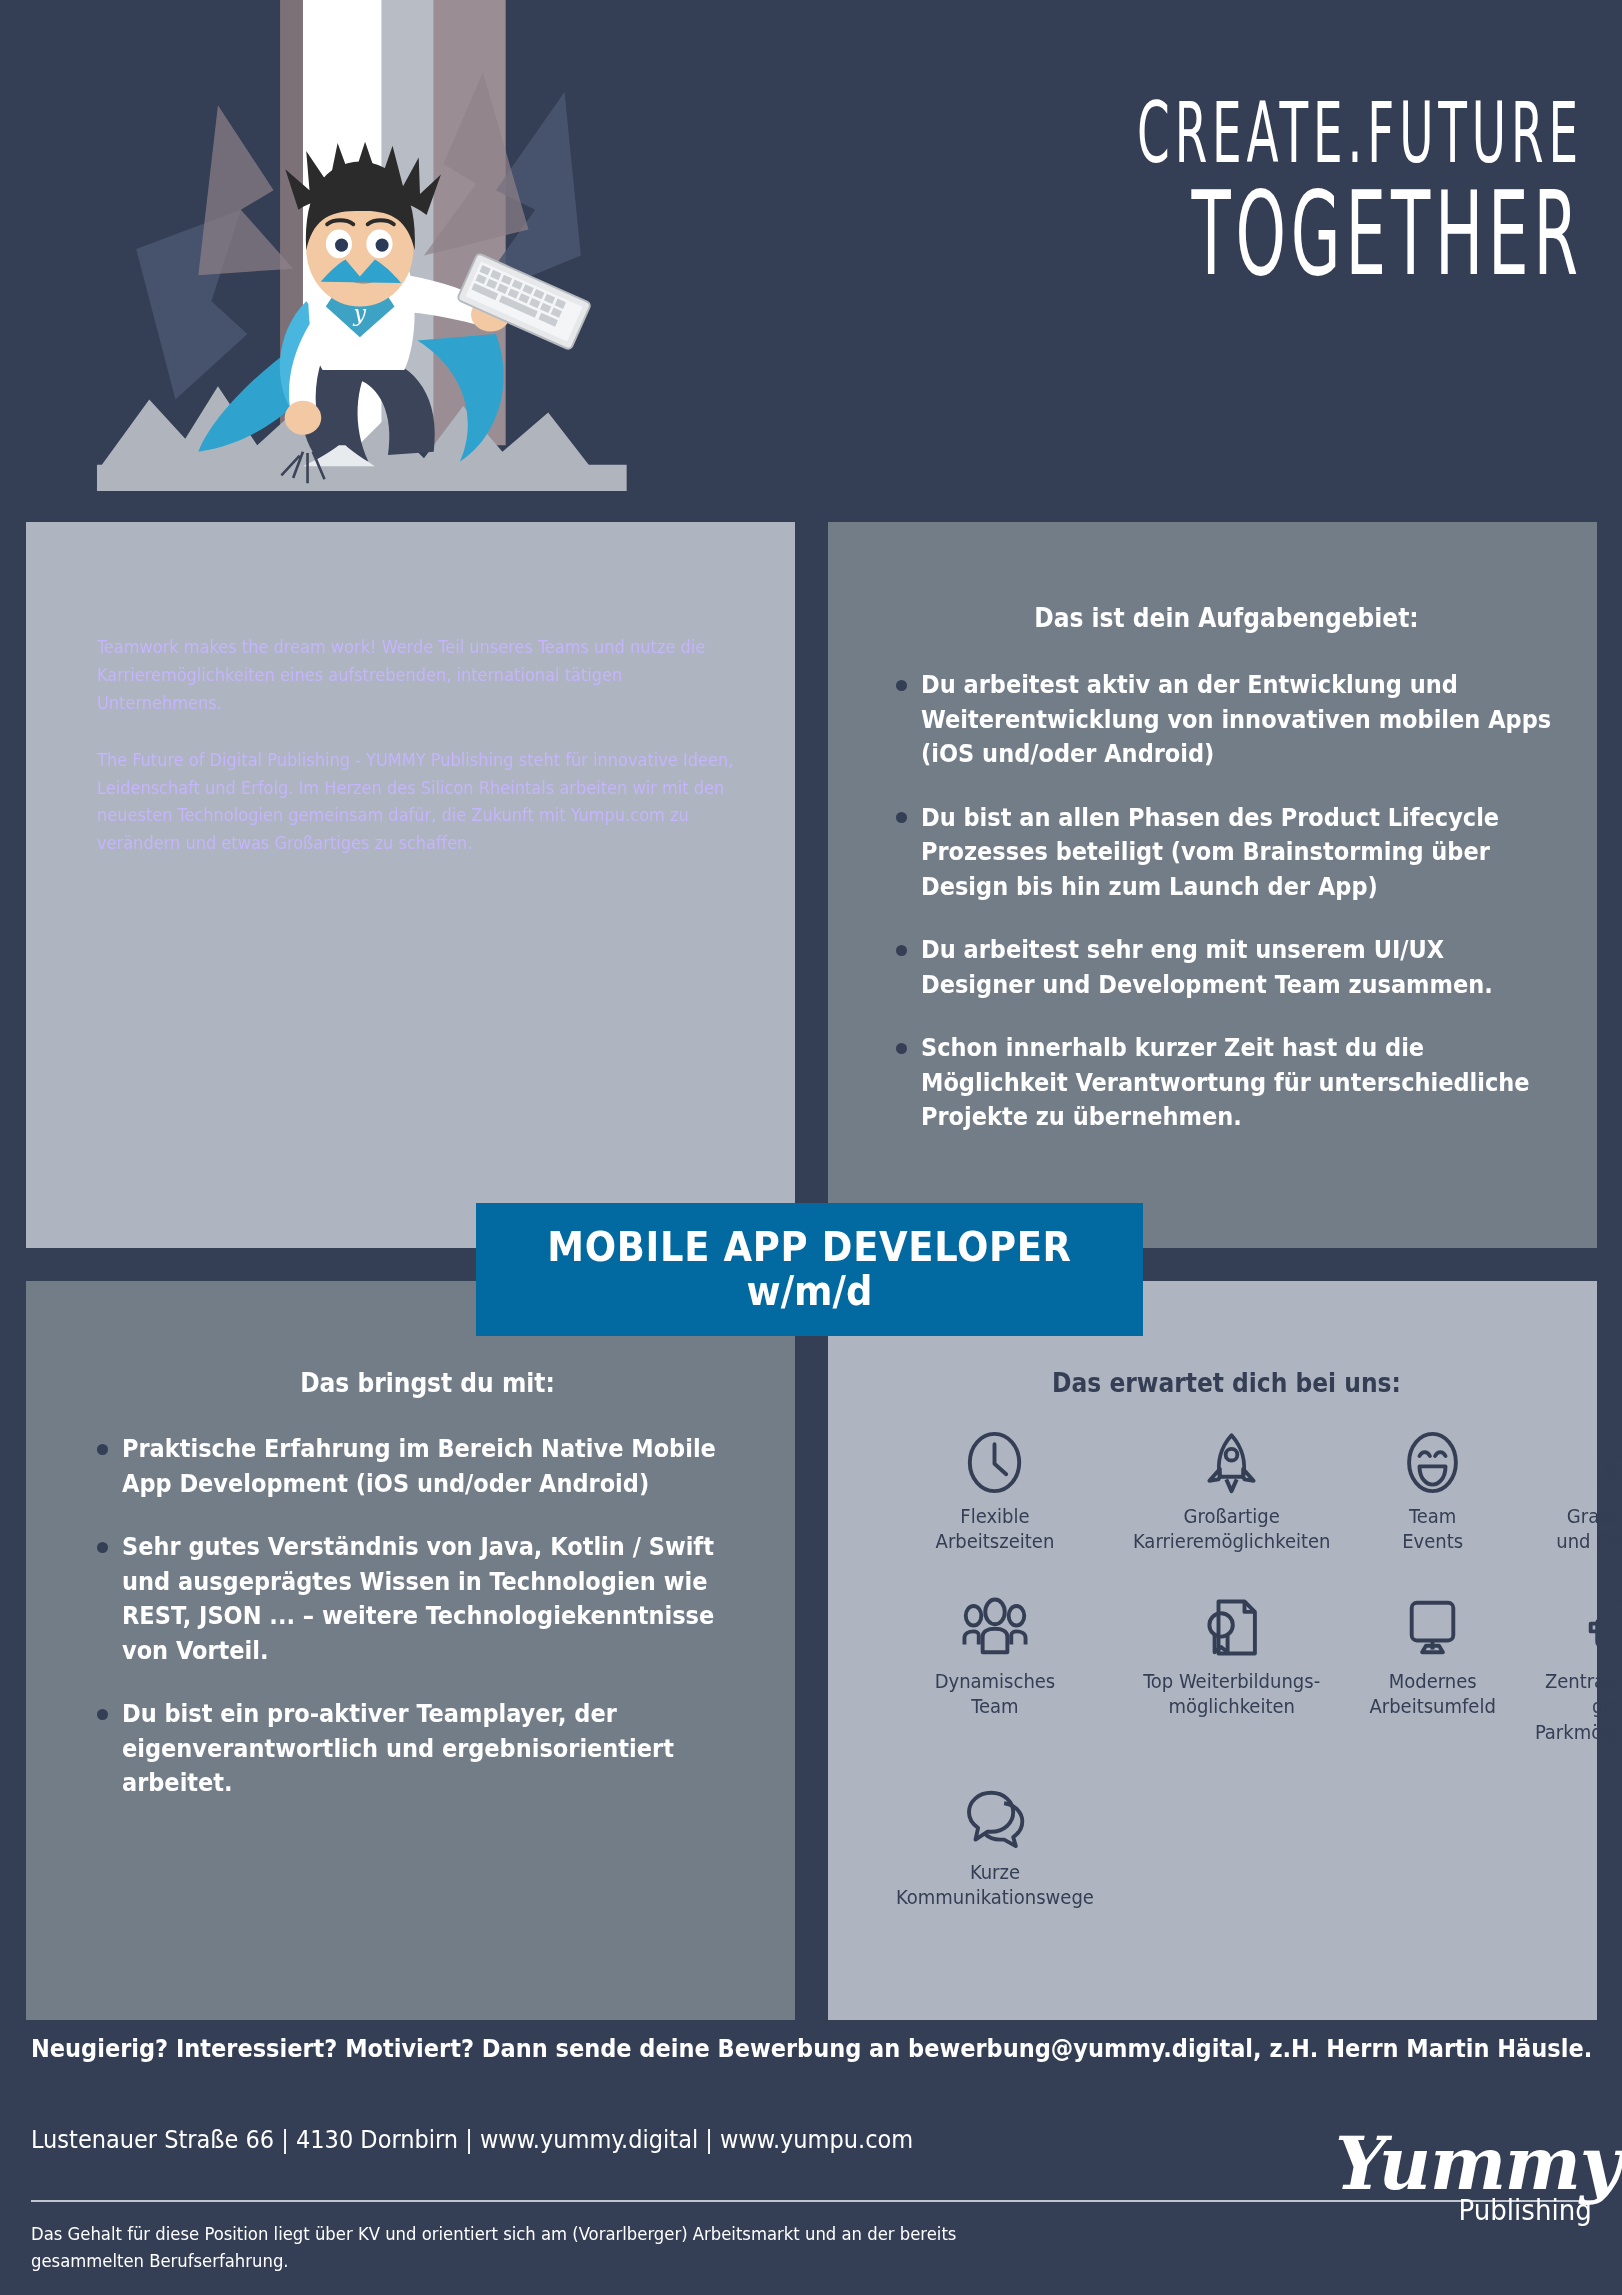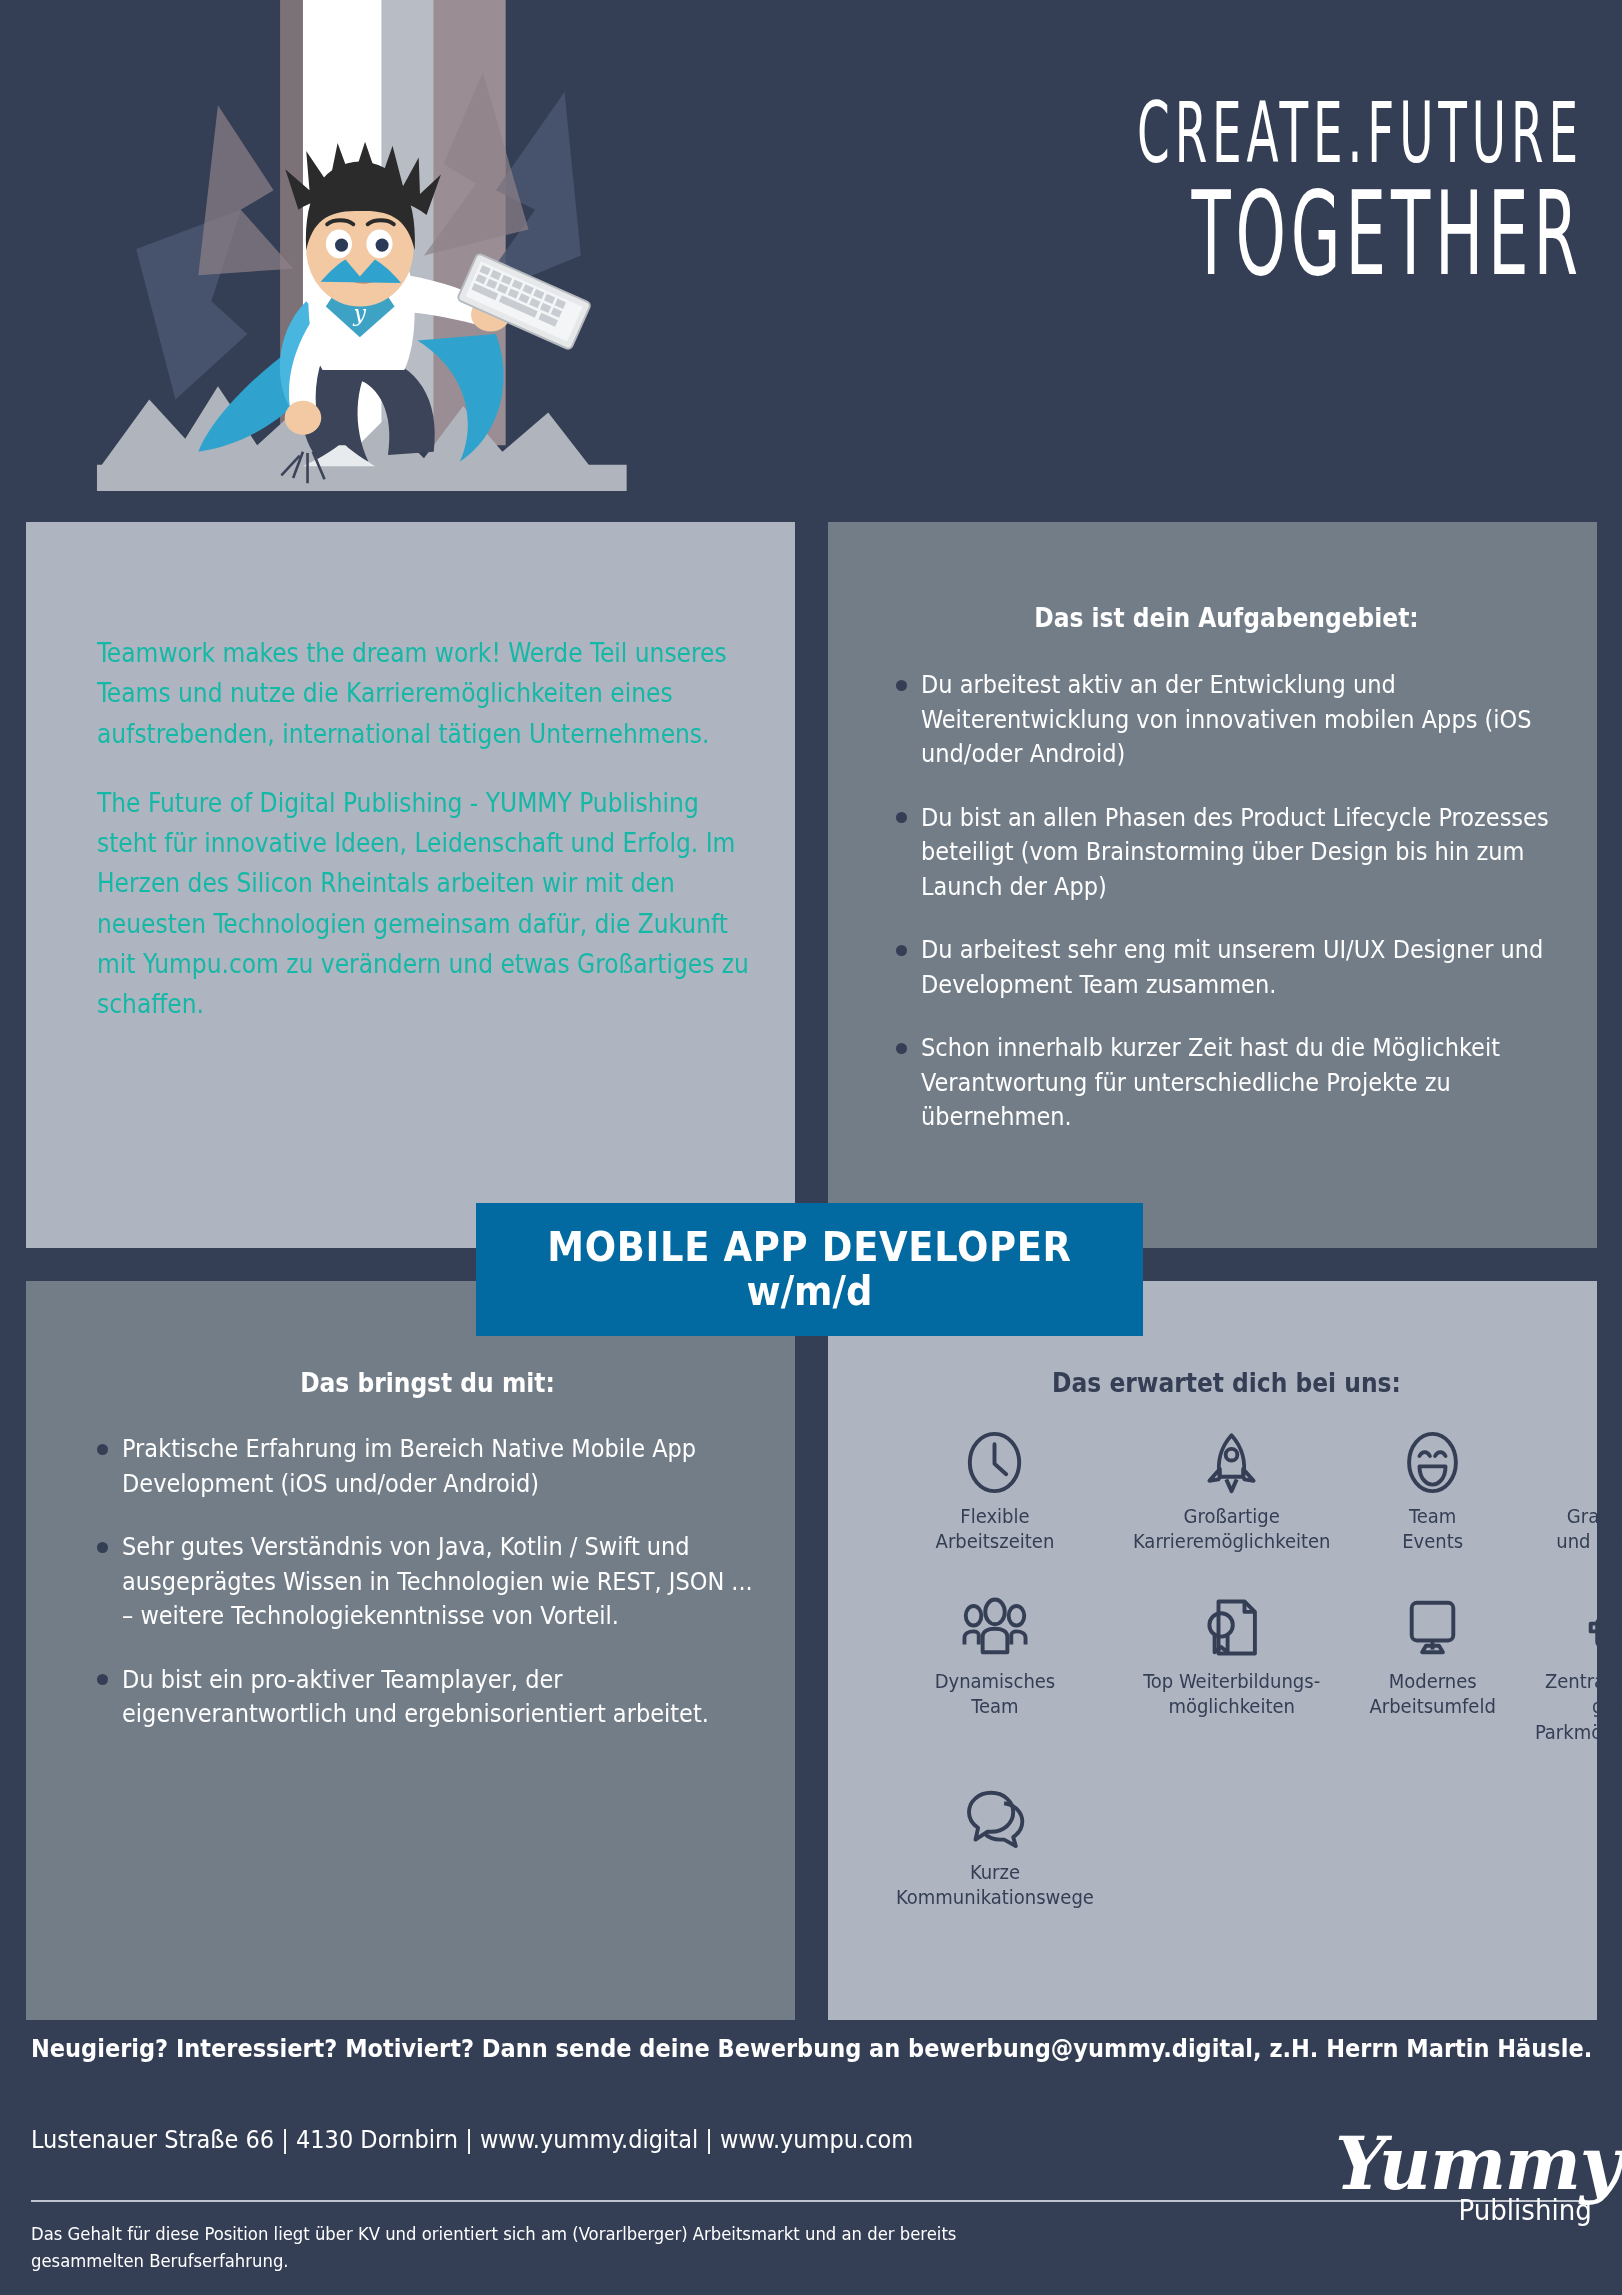"Teamwork makes the dream work!" .intro { color: #14b8a6 -> #c4b5fd; font-size: 26px -> 18px }
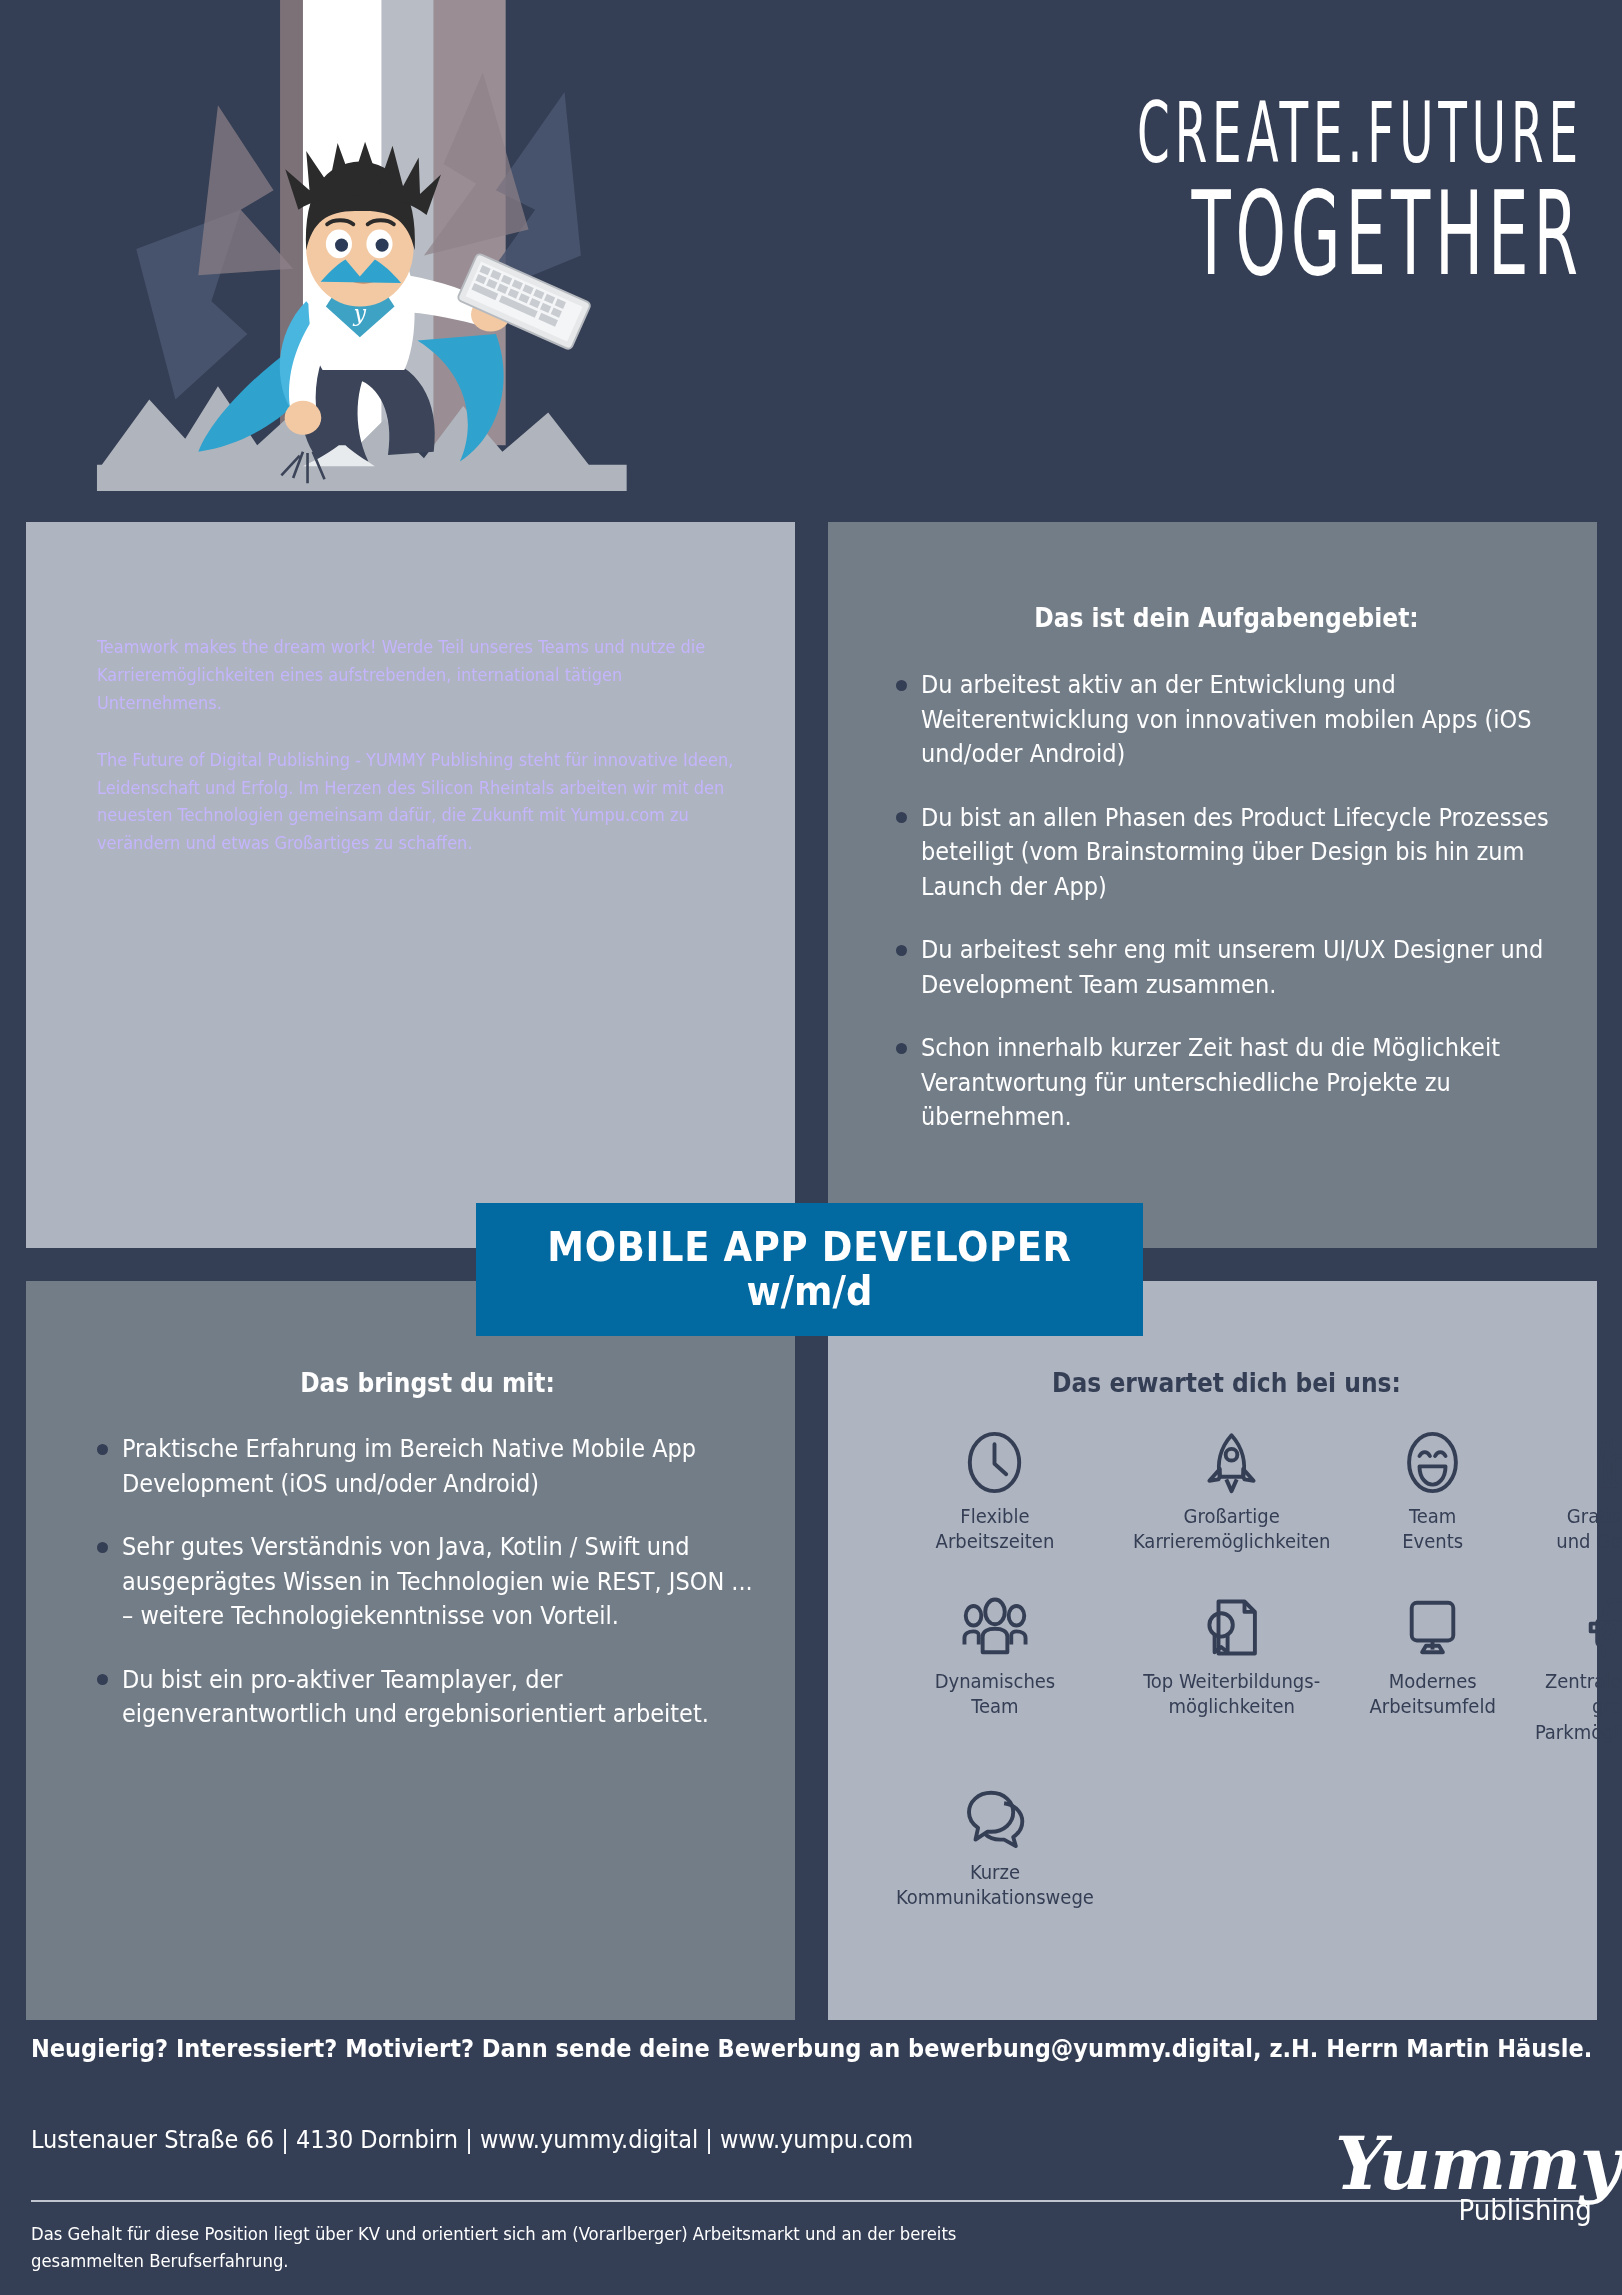"Du arbeitest aktiv an der" .bullets { font-weight: none -> bold }
